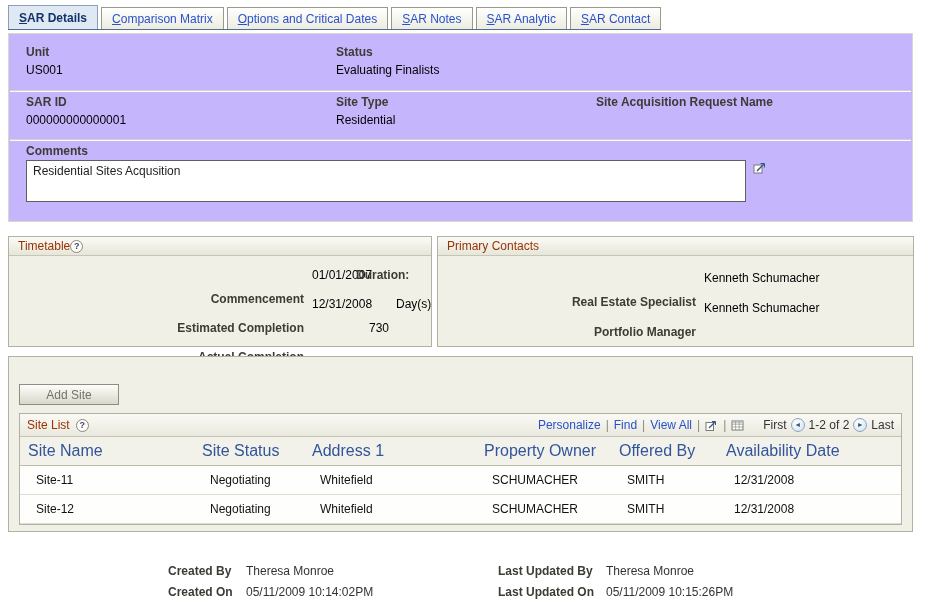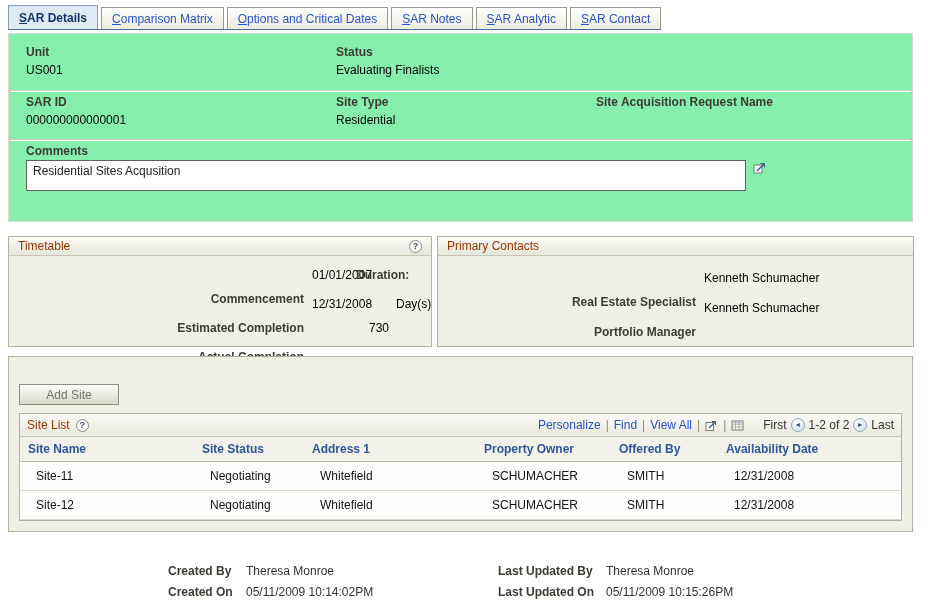"Unit" .main-panel { background: #86efac -> #c4b5fd }
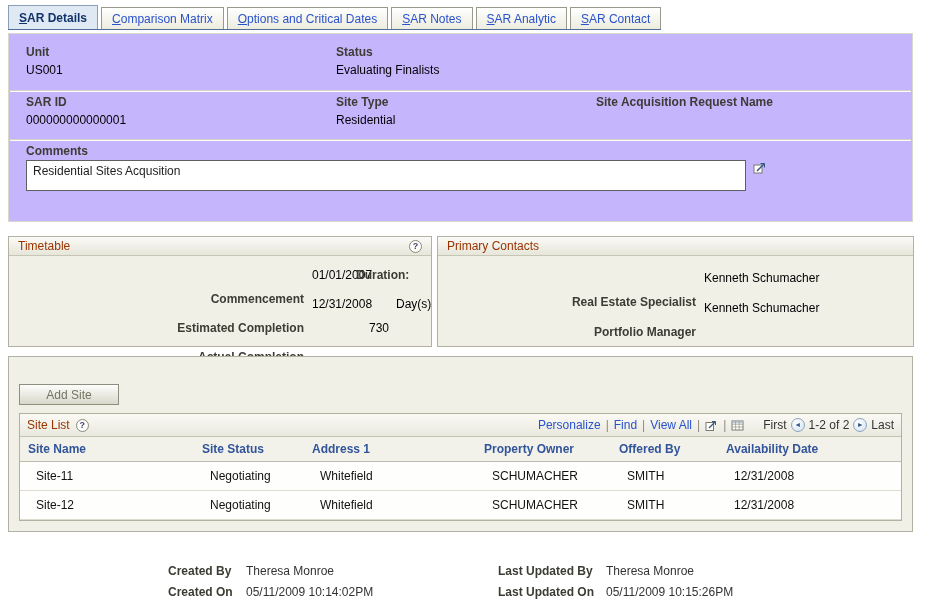"Residential Sites Acqusition" .comments-area { height: 31px -> 42px }
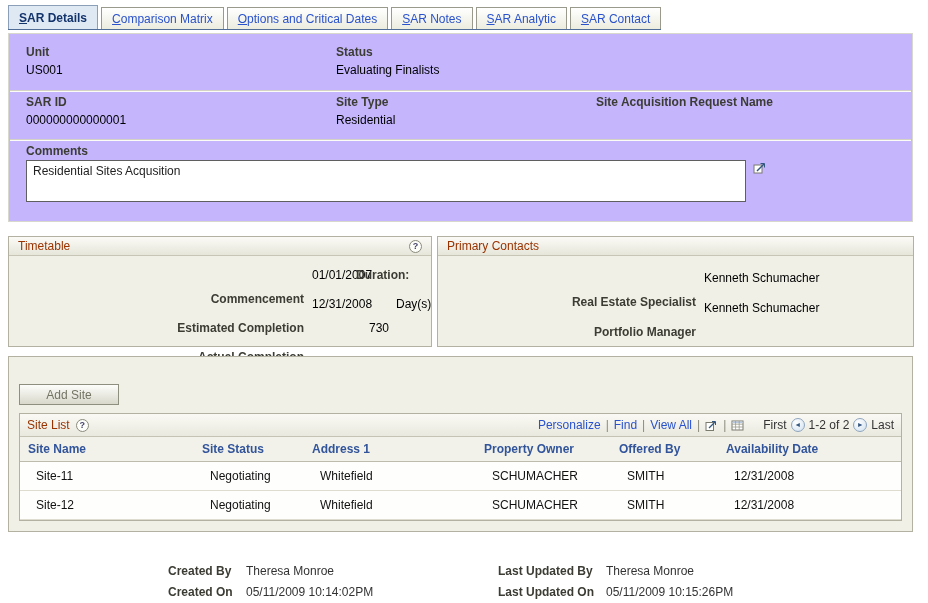"Timetable" .groupbox-header { justify-content: space-between -> none }
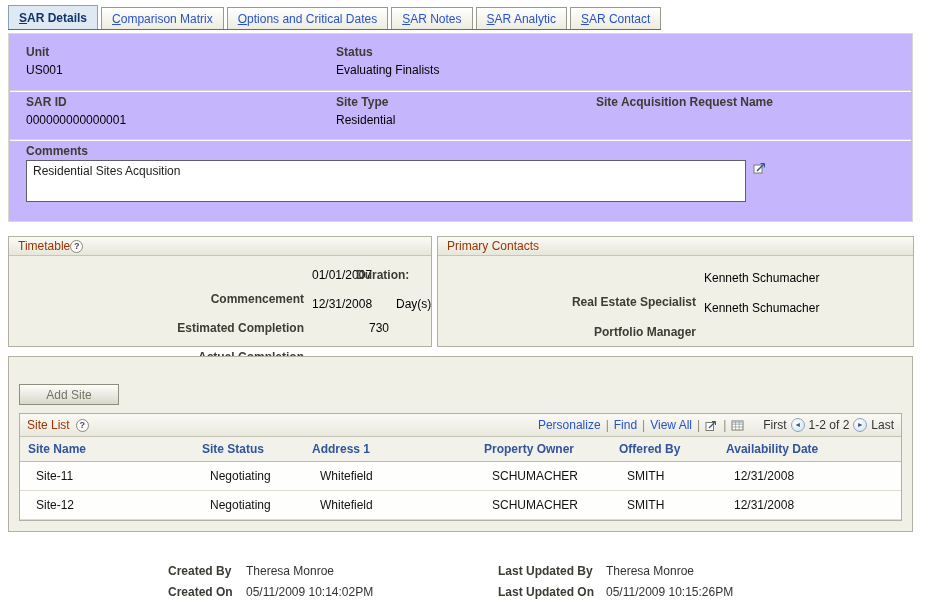"Site Name" table.sitegrid th { font-size: 12px -> 16px; font-weight: bold -> normal }
